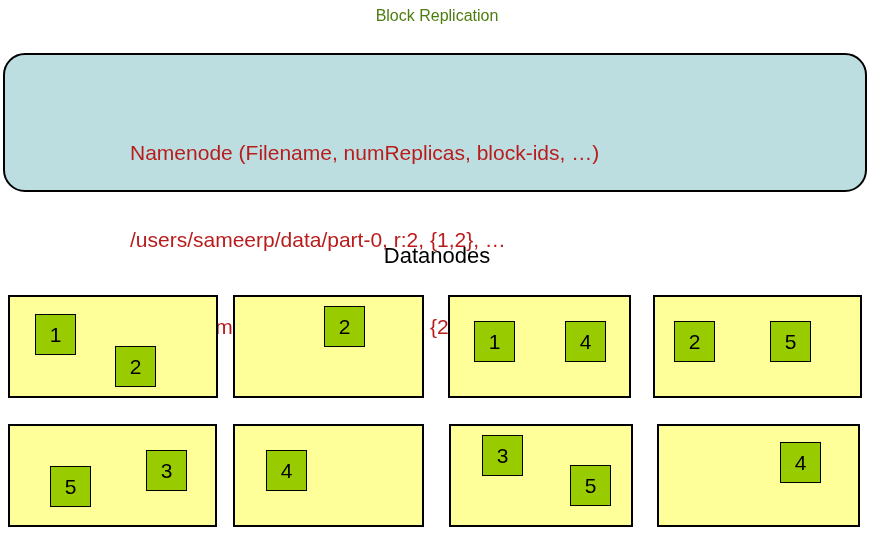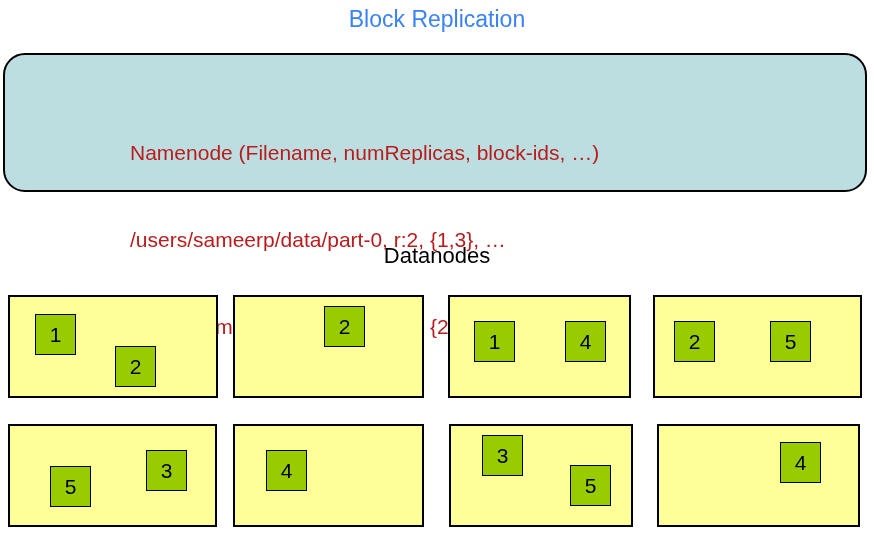"Block Replication" .title { color: #3b82f6 -> #4d7c0f; font-size: 23px -> 16px }
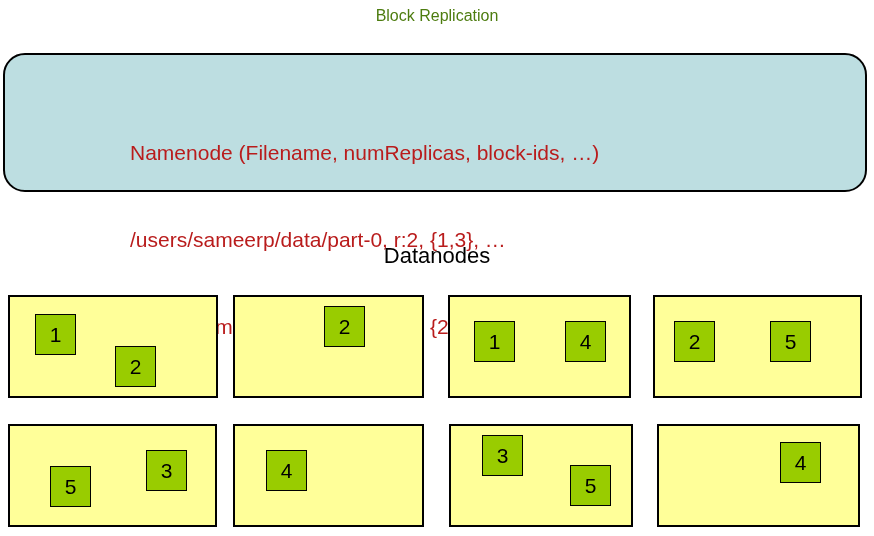"/users/sameerp/data/part-0, r:2, {1,3}," div { text: 1,3 -> 1,2 }
